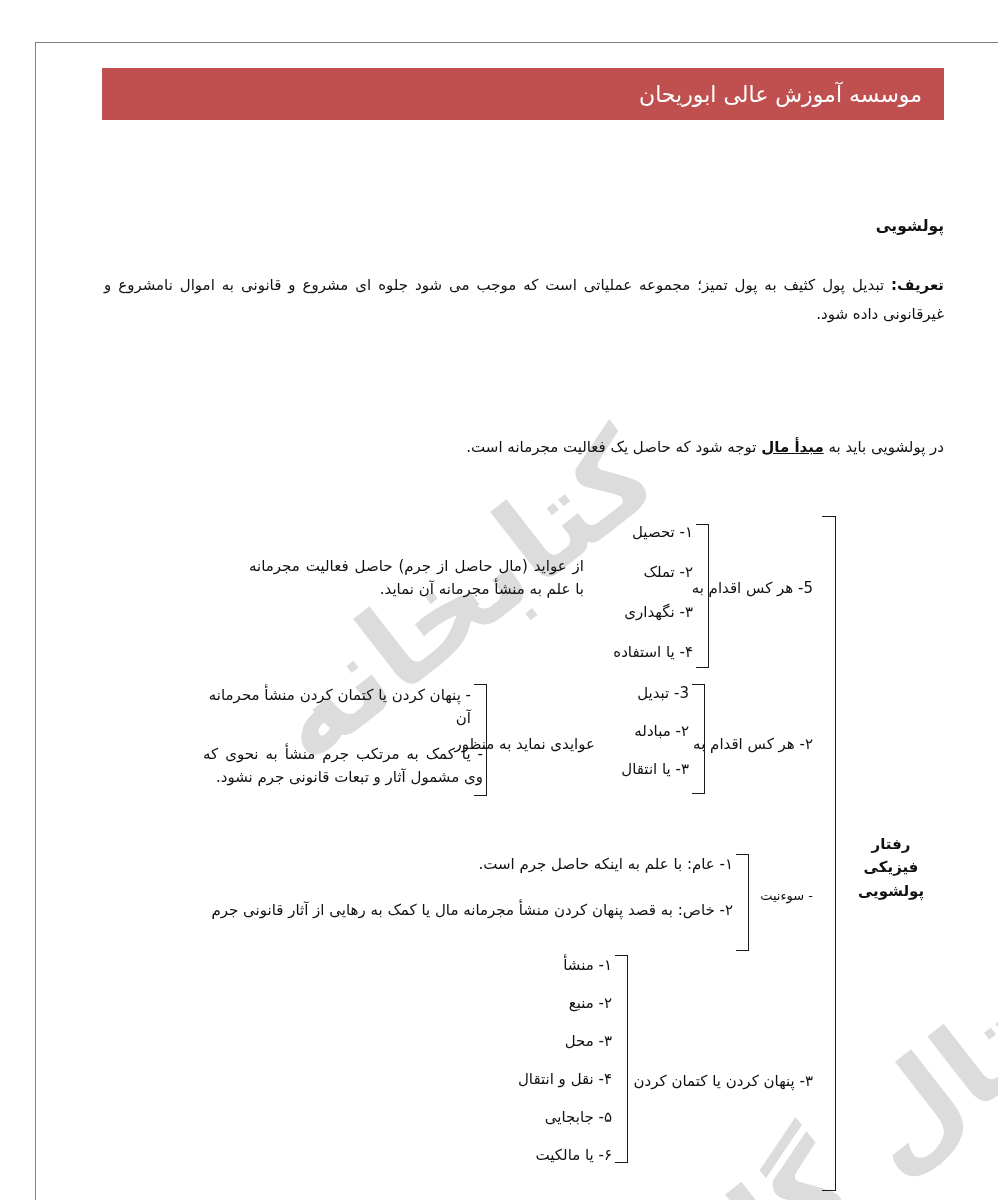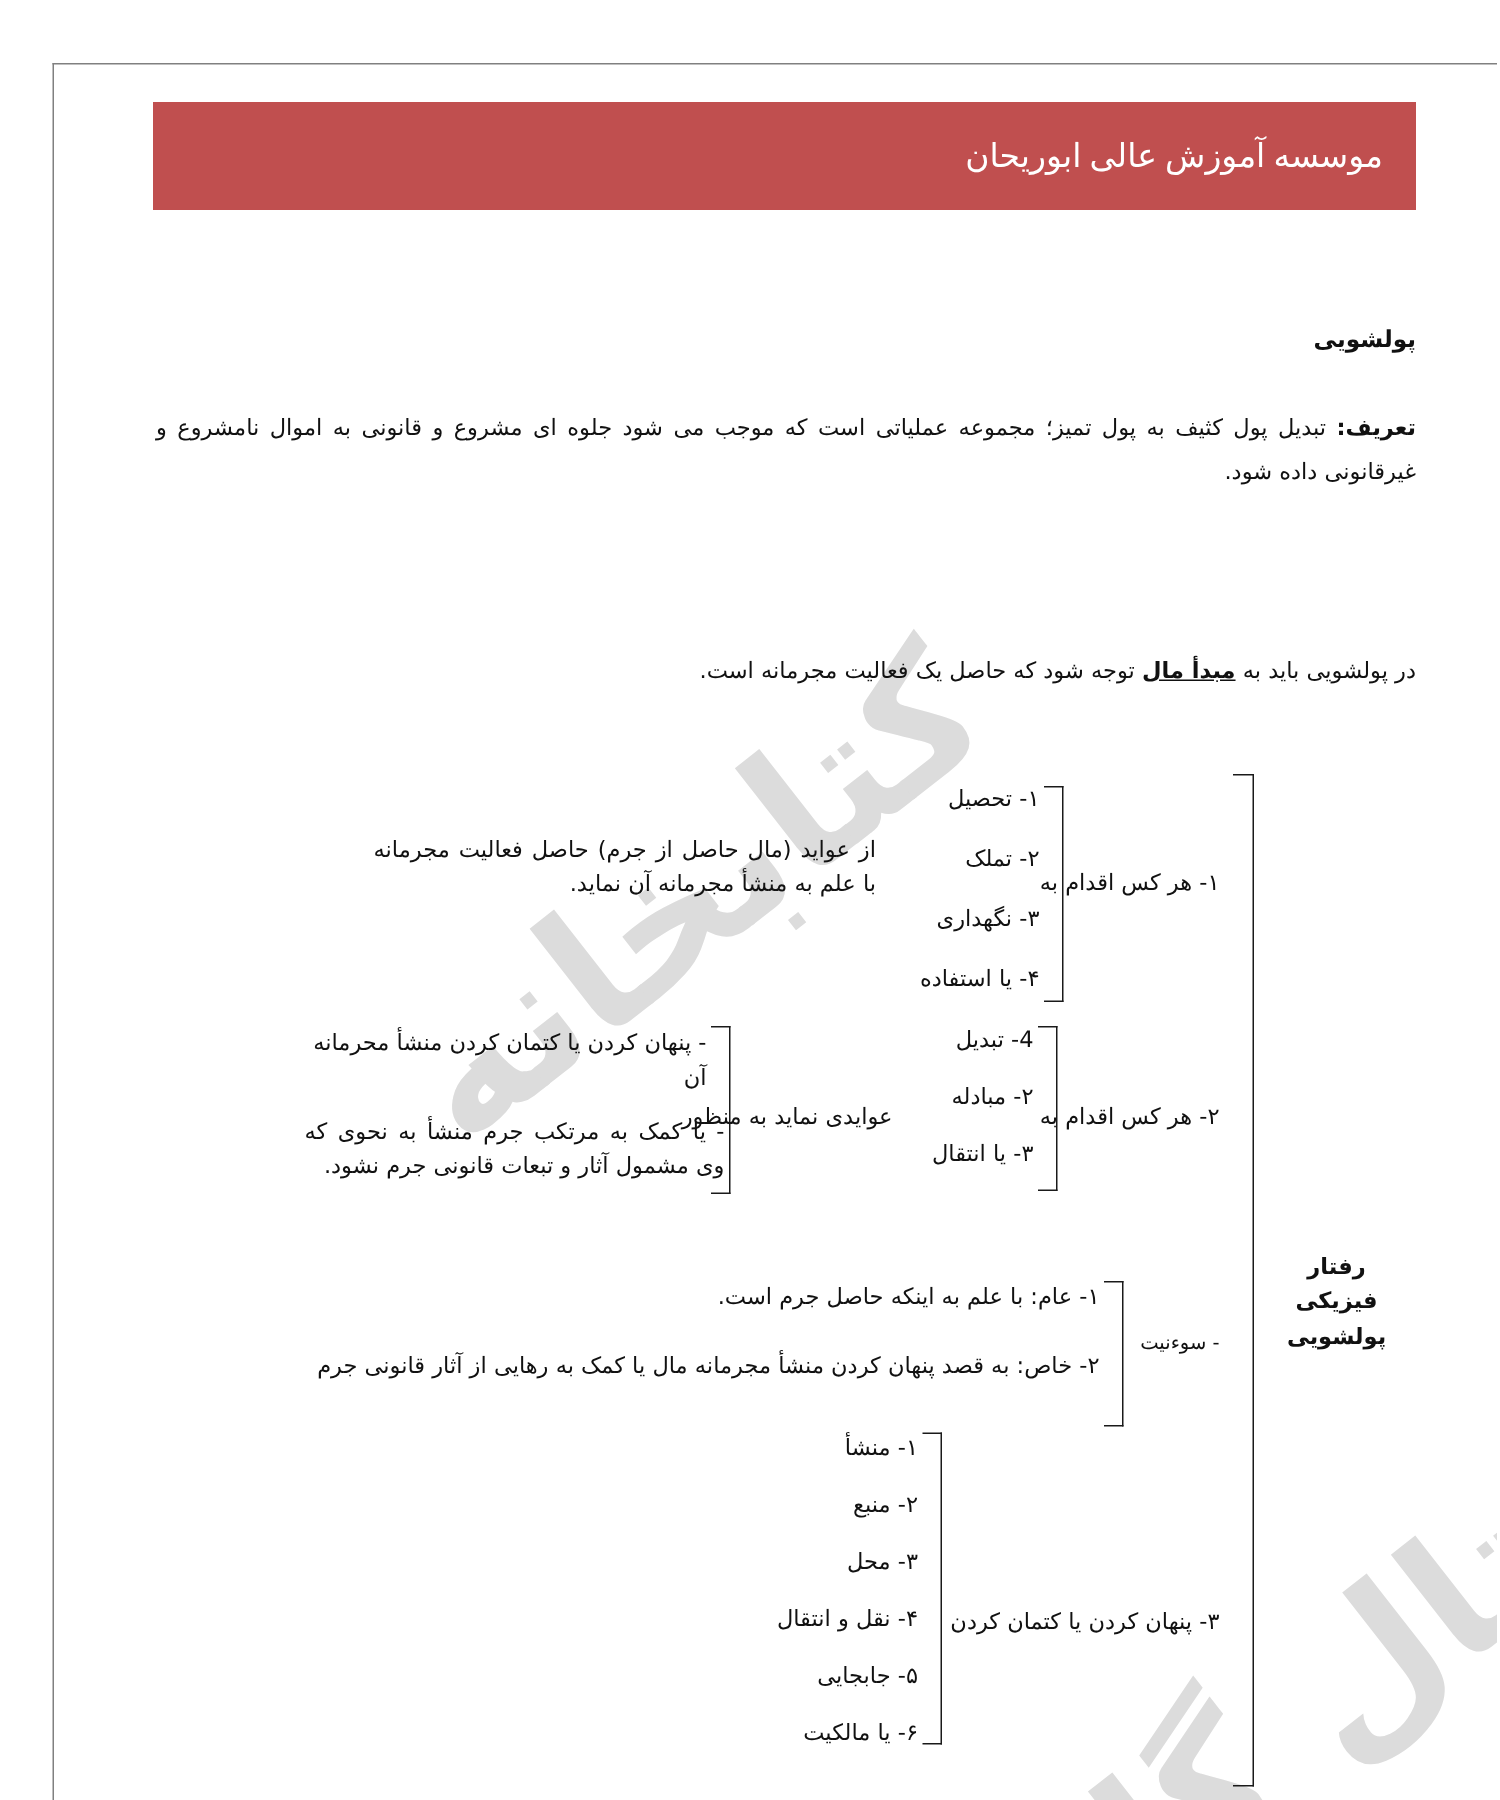"موسسه آموزش عالی ابوریحان" .banner { font-family: Liberation Serif, serif -> none; height: 72px -> 52px }
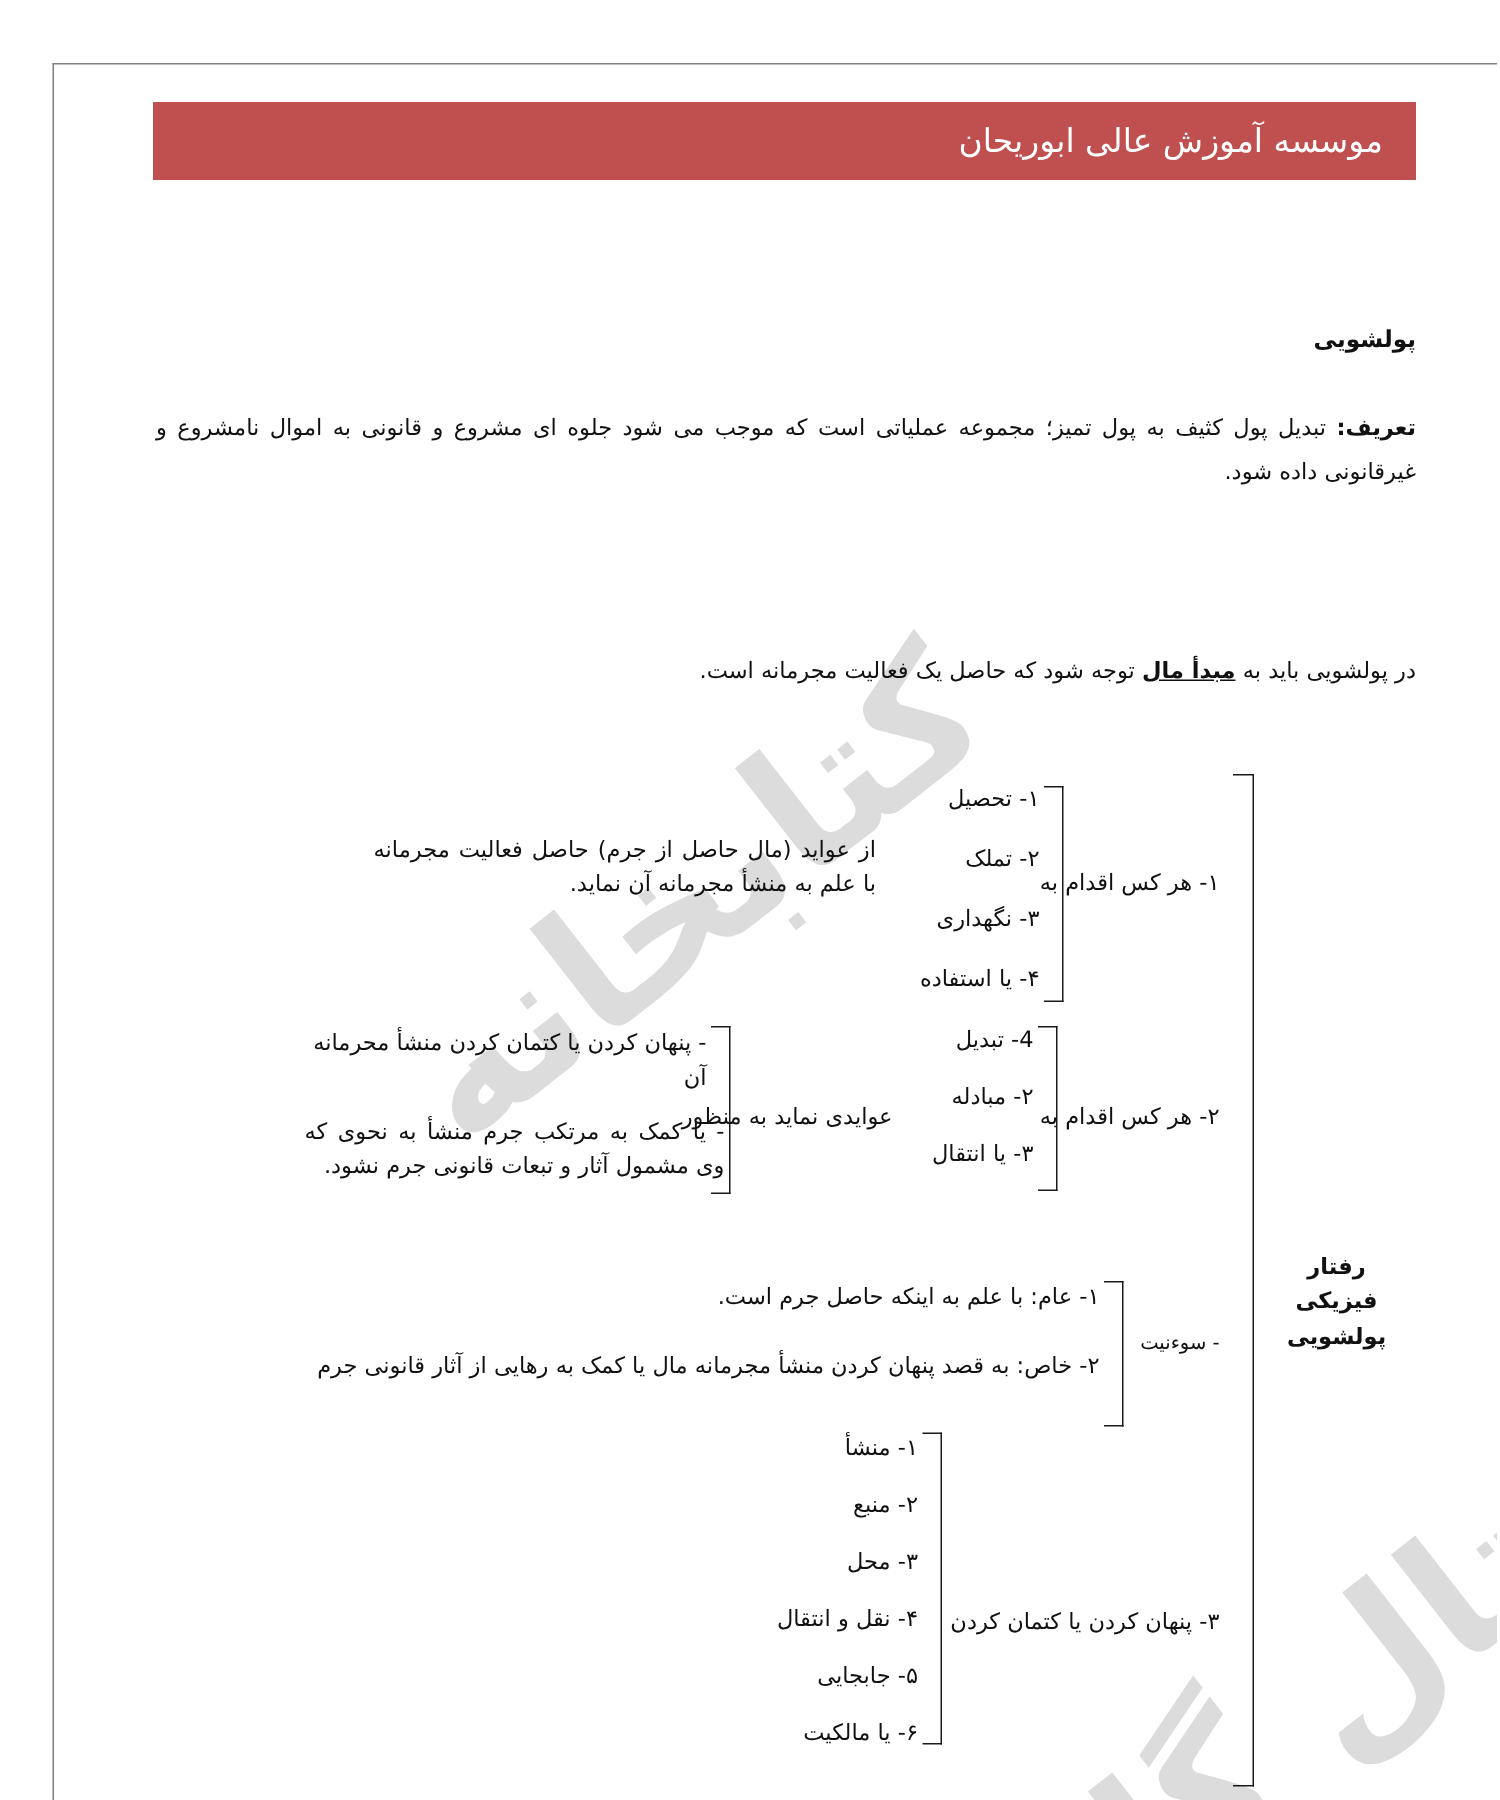"۱- هر کس اقدام به" div.node-title { text: ۱- -> 5- }
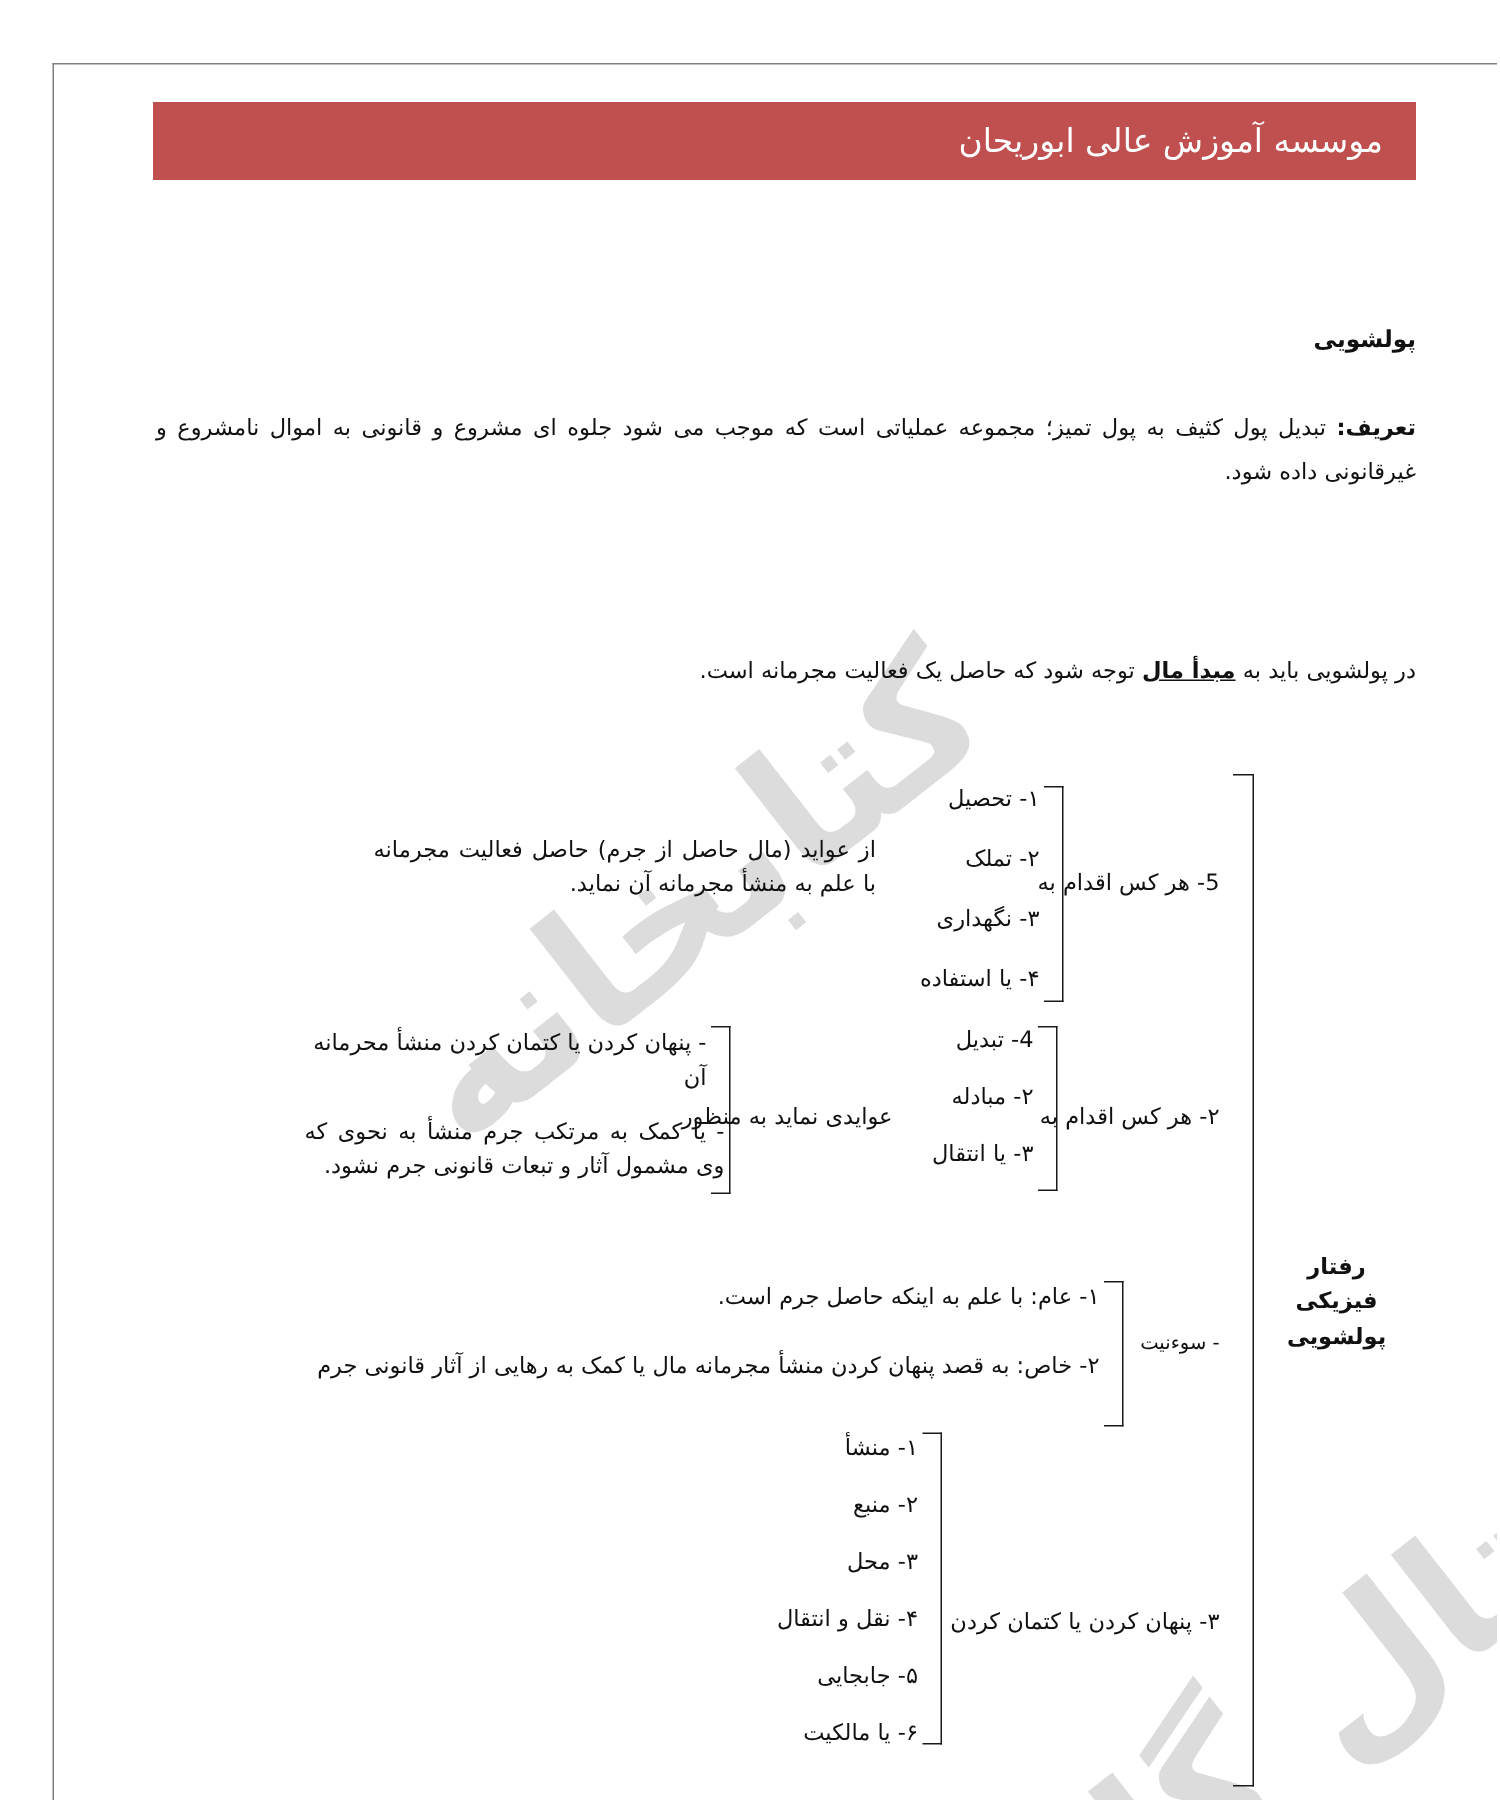"4- تبدیل" span.it { text: 4- -> 3- }
